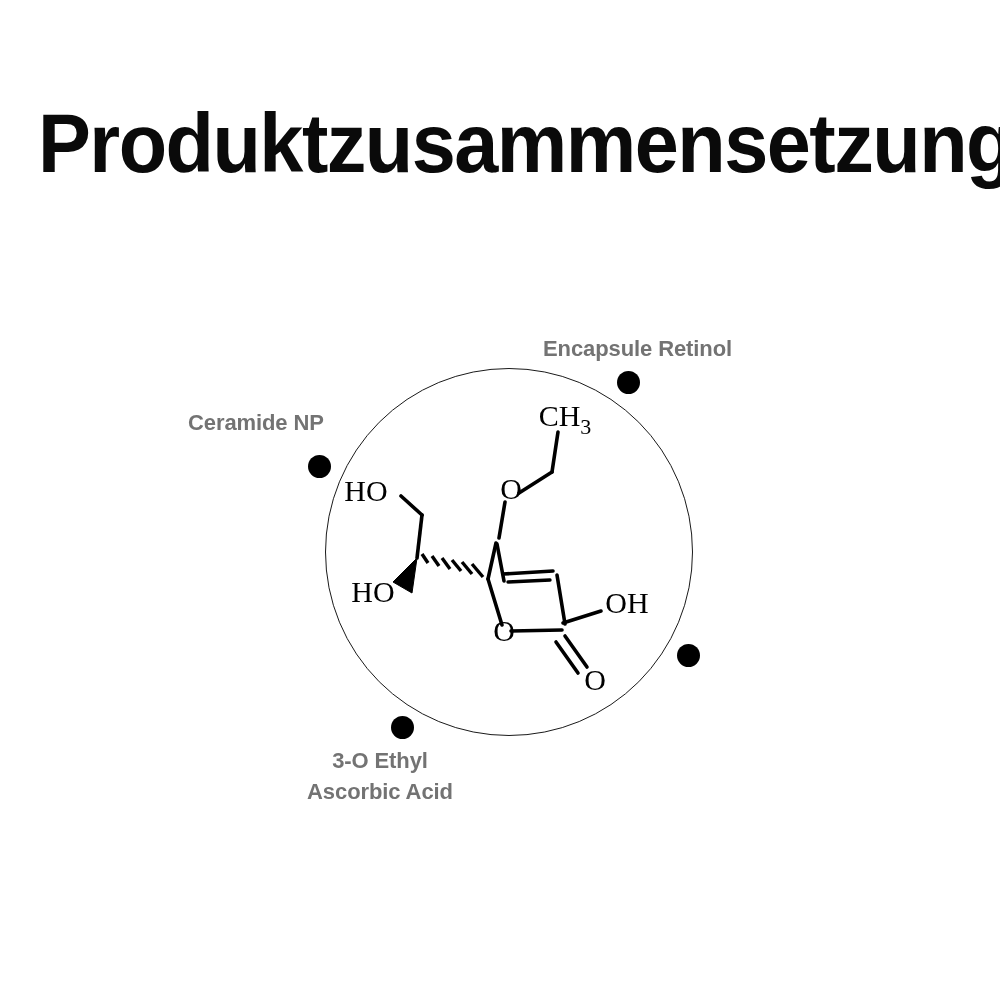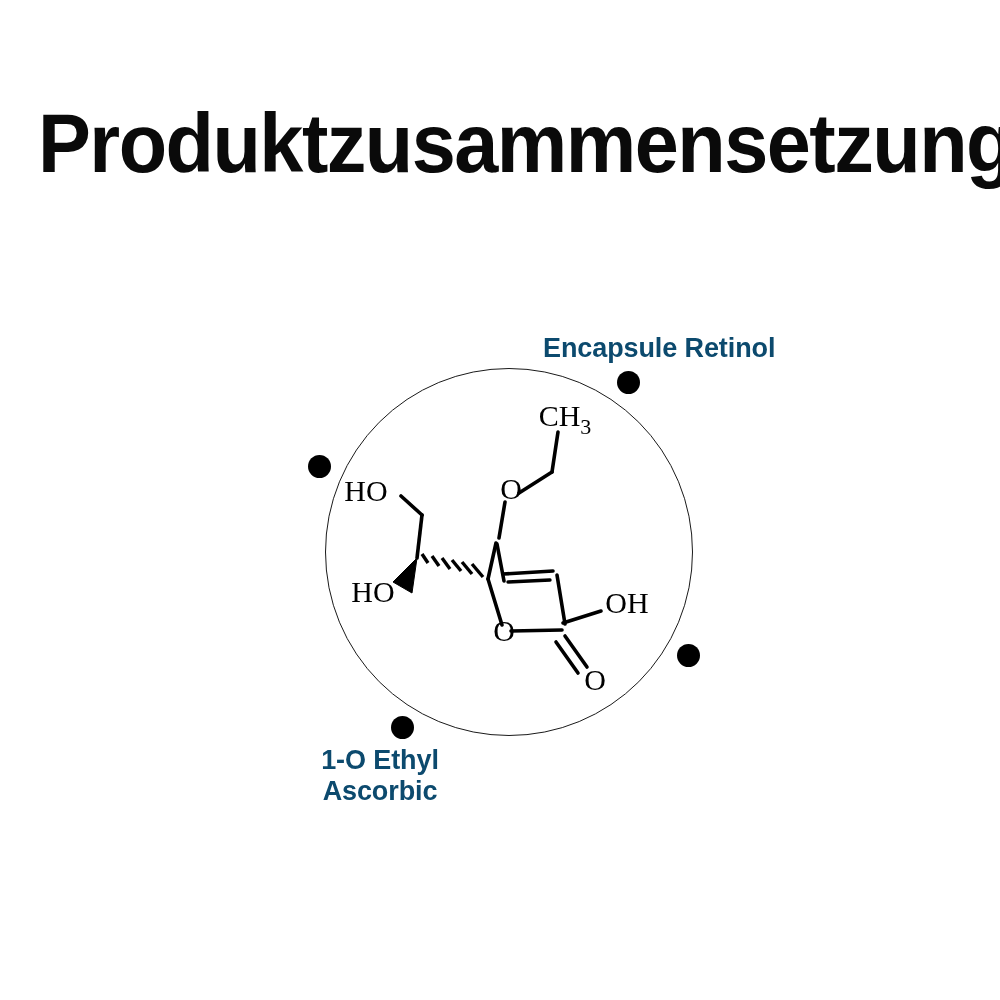"Encapsule Retinol" .callout-label { color: #0c4a6e -> #737373; font-size: 27px -> 22px }
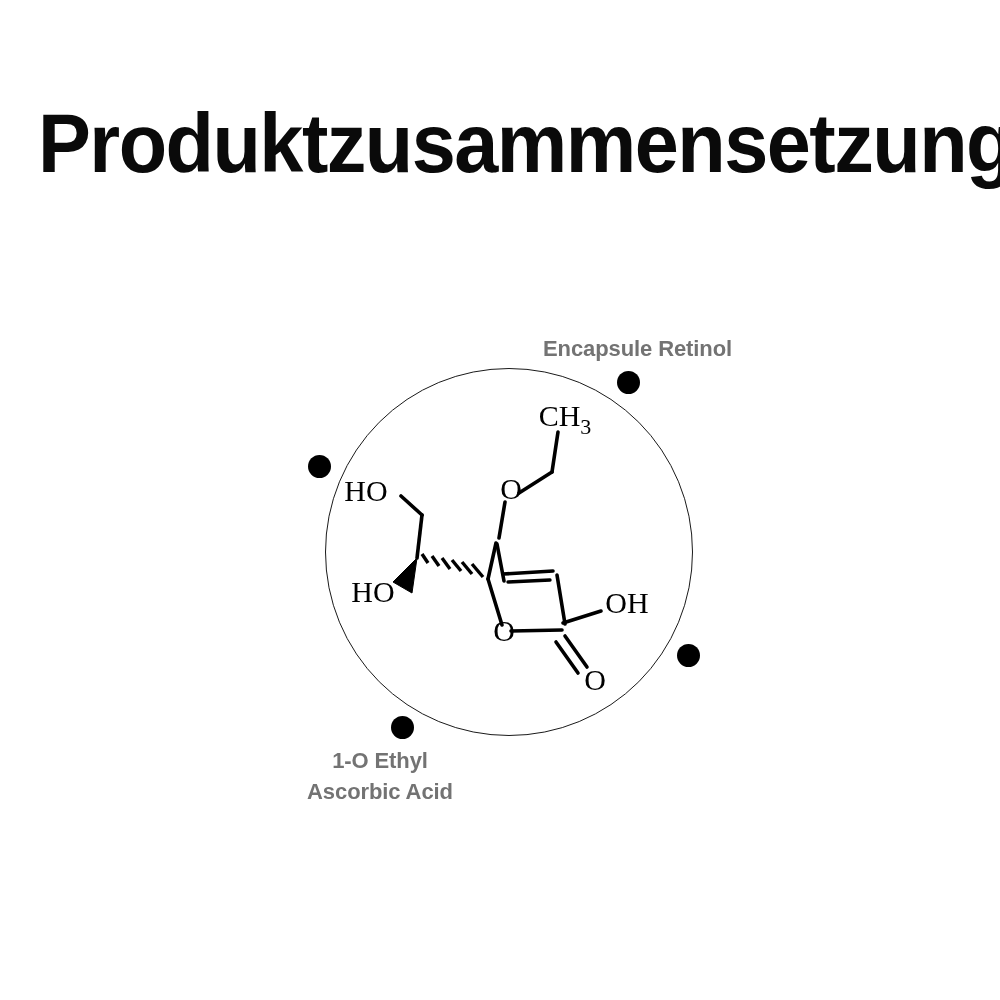"Ceramide NP" div.callout-label { html: none -> <div>Ceramide NP</div> }
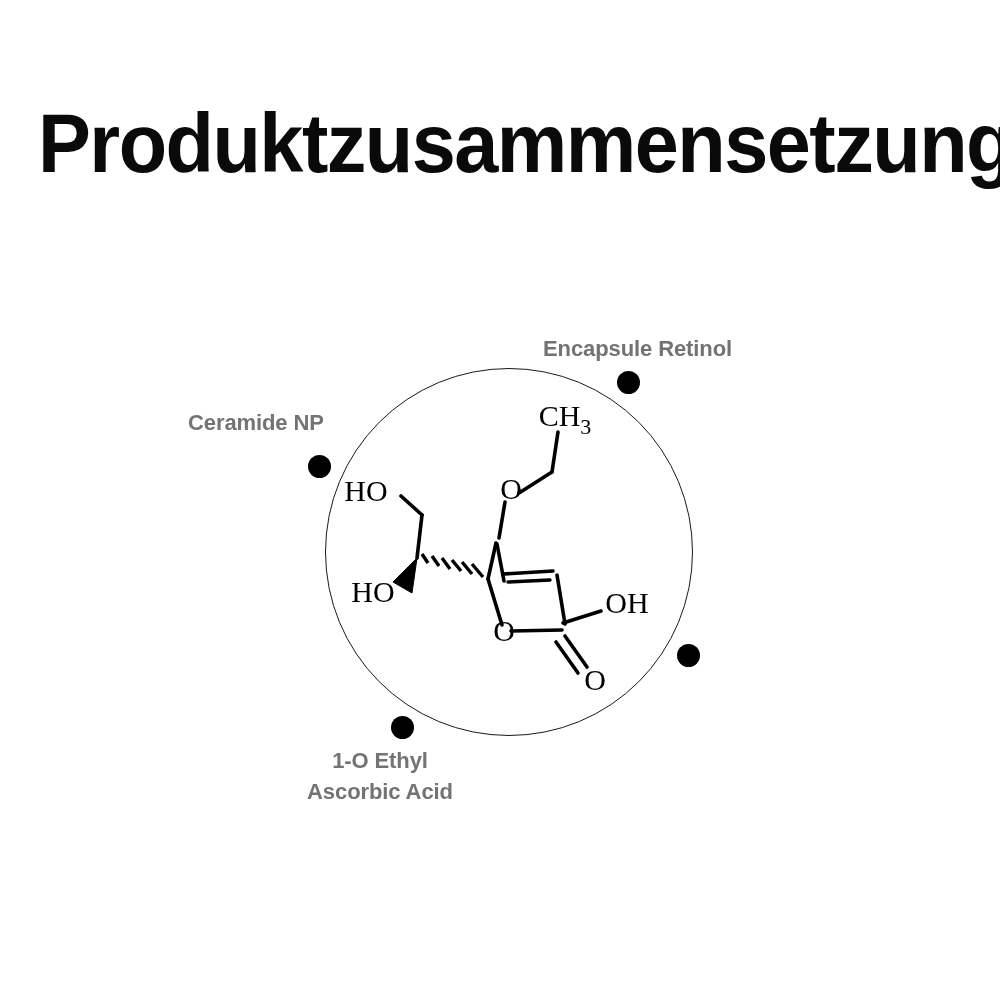"1-O Ethyl" div.callout-label { text: 1-O -> 3-O }
